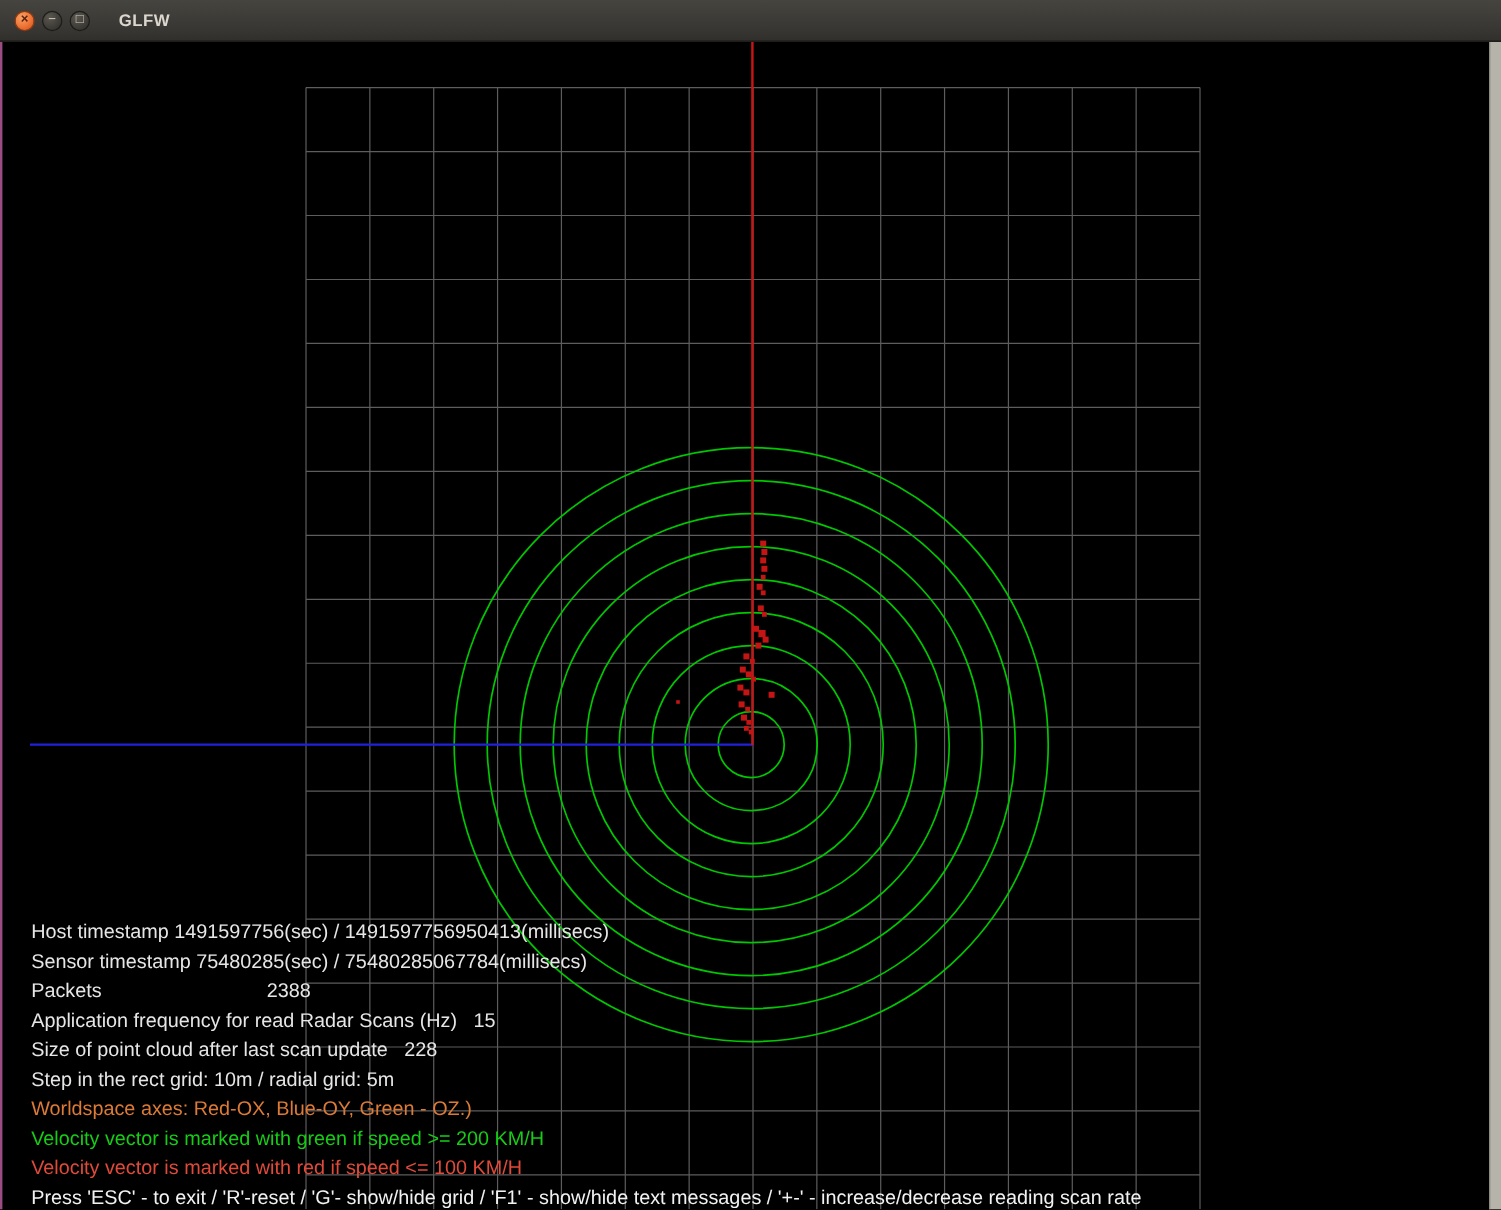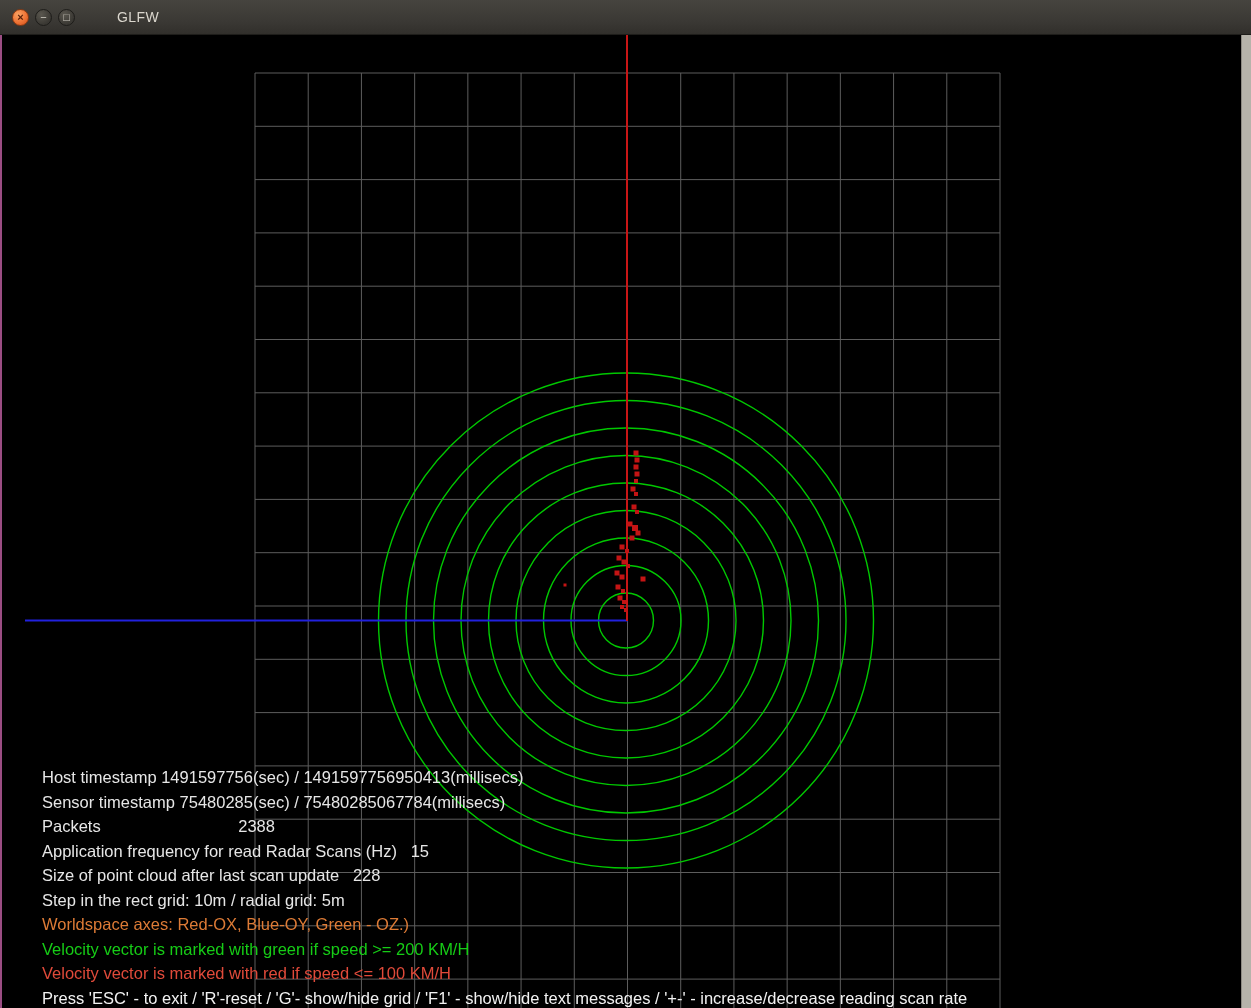"GLFW" .tb-title { font-weight: normal -> bold; margin-left: 36px -> 18px }
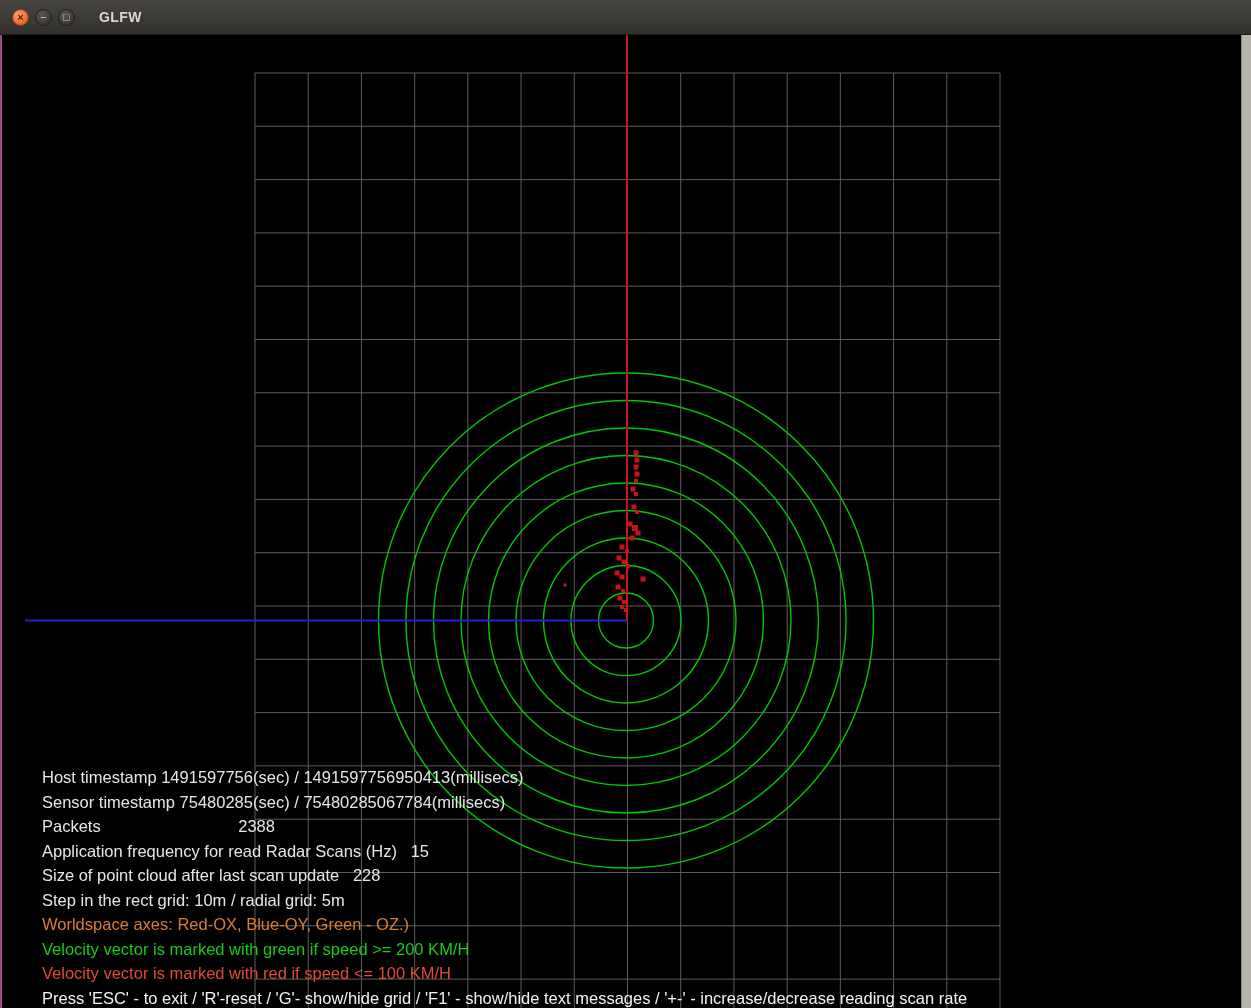"Host timestamp 1491597756(sec) /" .hud-line { margin-left: 16px -> none }
